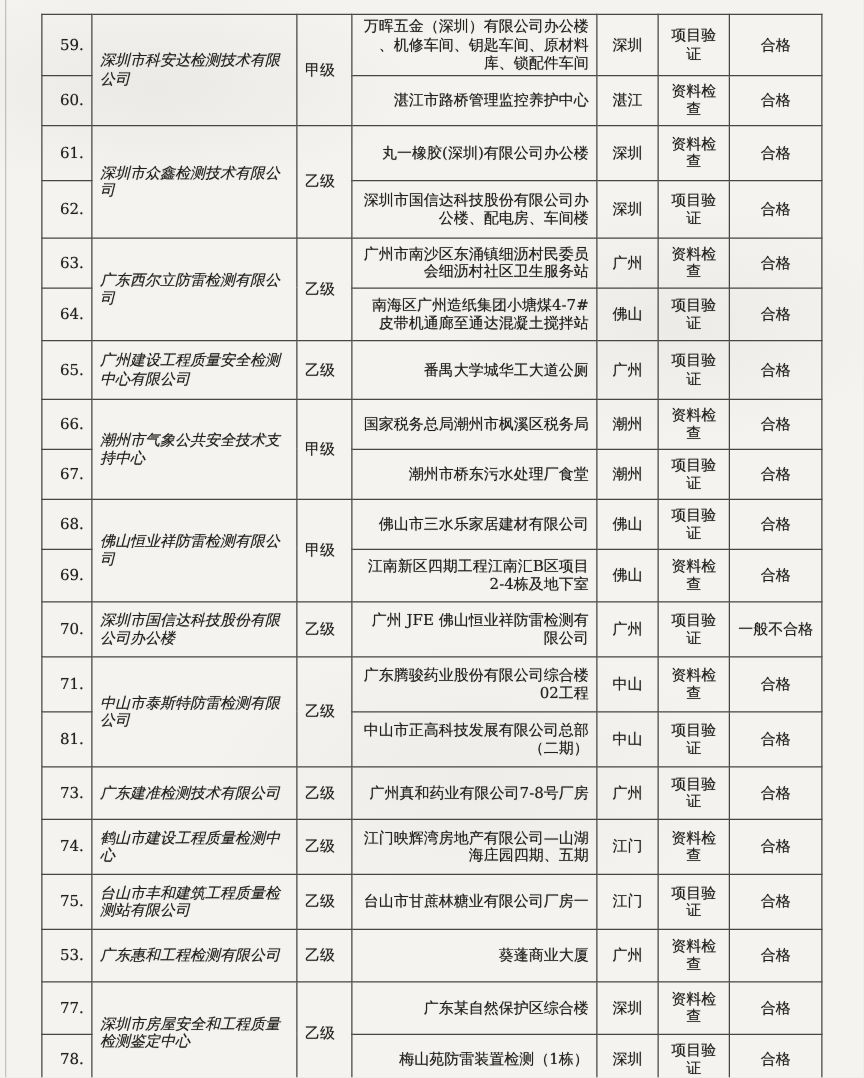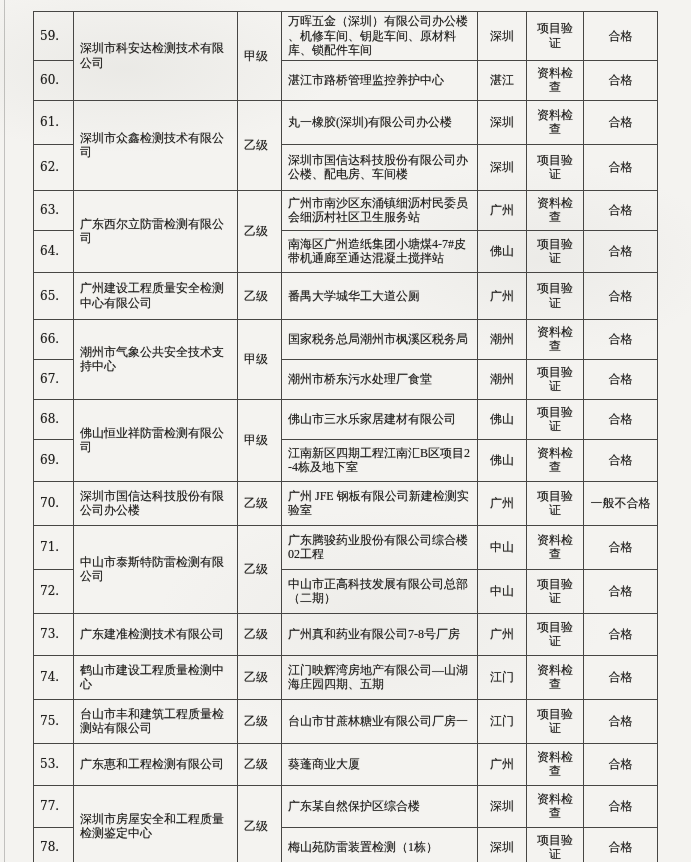"万晖五金（深圳）有限公司办公楼 、机修车间、钥匙车间、原材料库、锁配件车间" td.cell-project { font-family: Liberation Serif, serif -> none; text-align: left -> right }
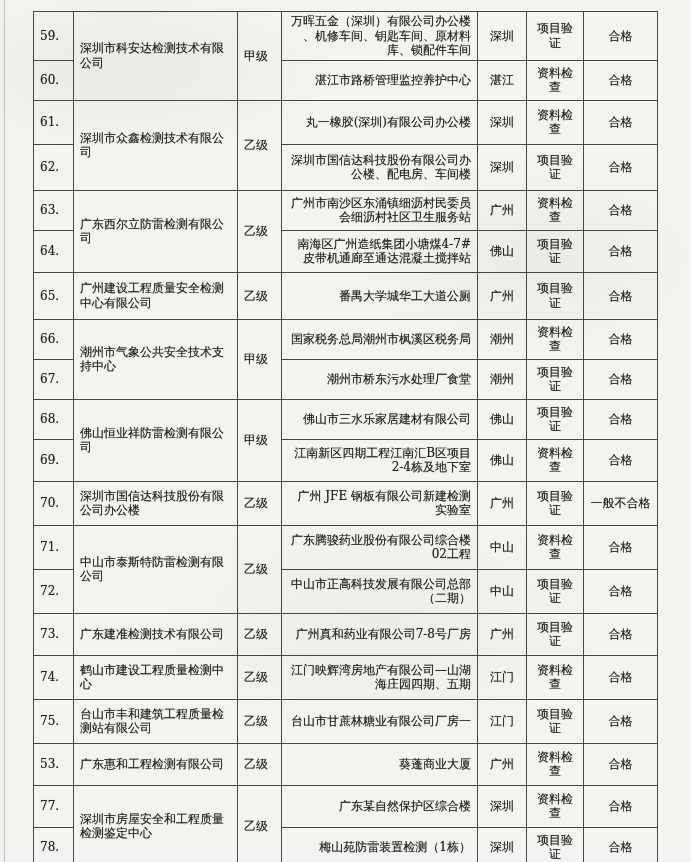"59." td.cell-no { text-align: left -> right }
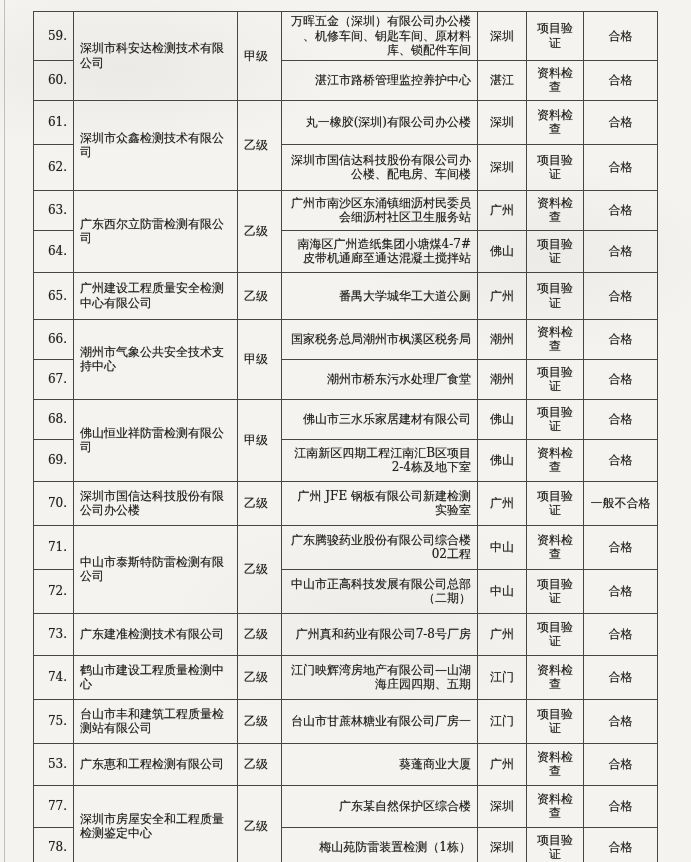"深圳市科安达检测技术有限公司" td.cell-company { font-style: none -> italic }
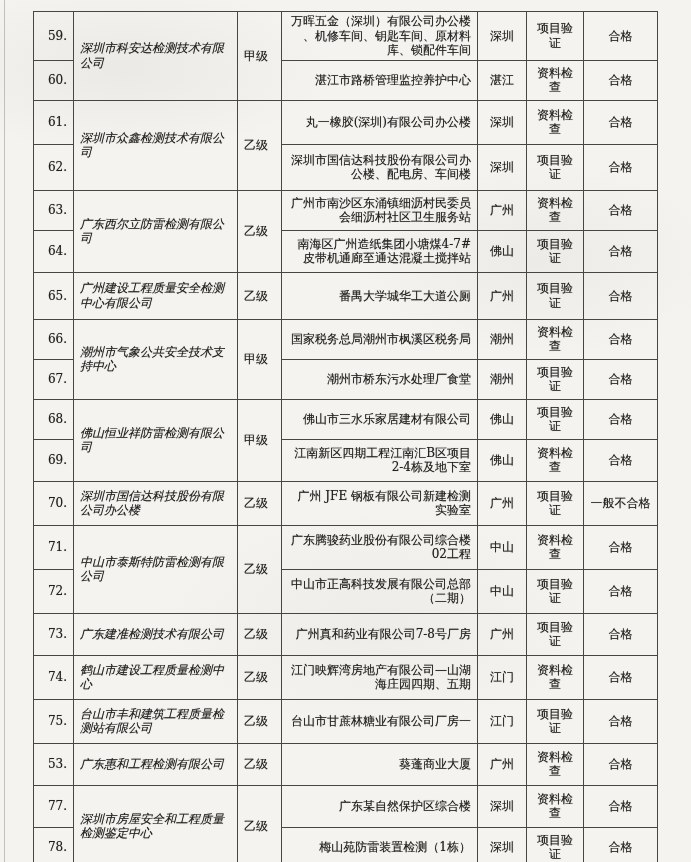"广州 JFE 钢板有限公司新建检测实验室" td.cell-project { text: 钢板有限公司新建检测实验室 -> 佛山恒业祥防雷检测有限公司 }
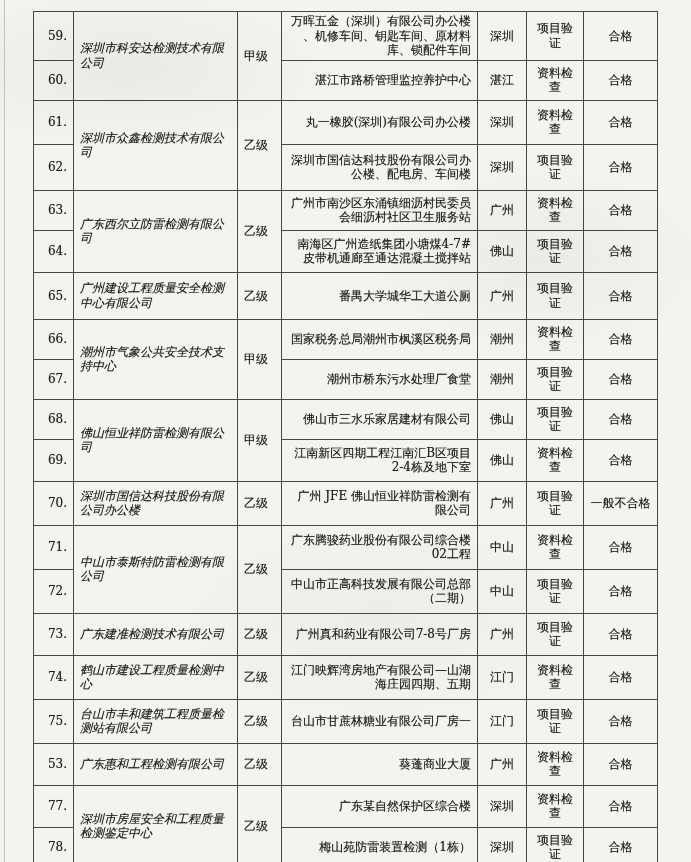"72." td.cell-no { text: 72 -> 81 }
